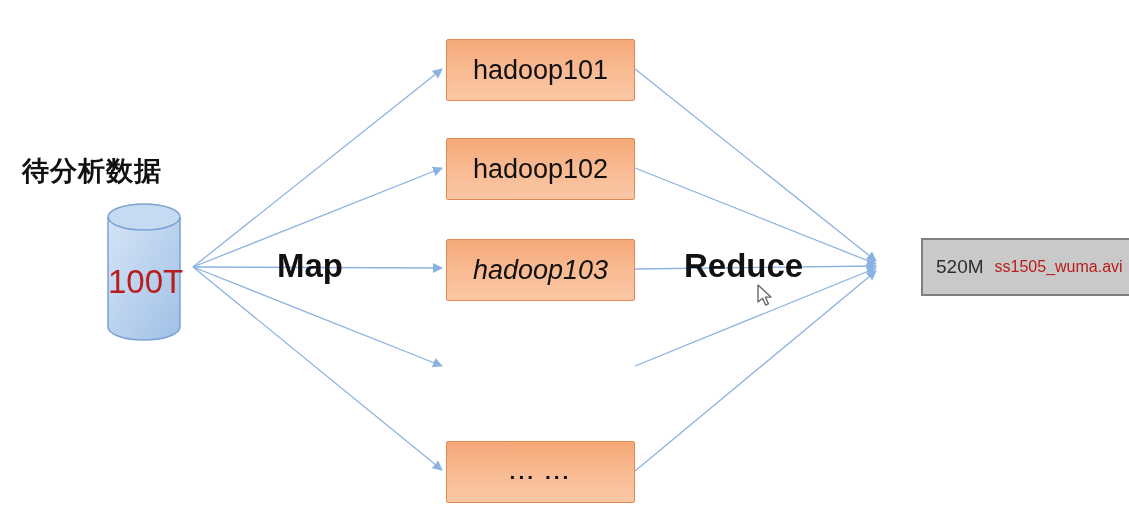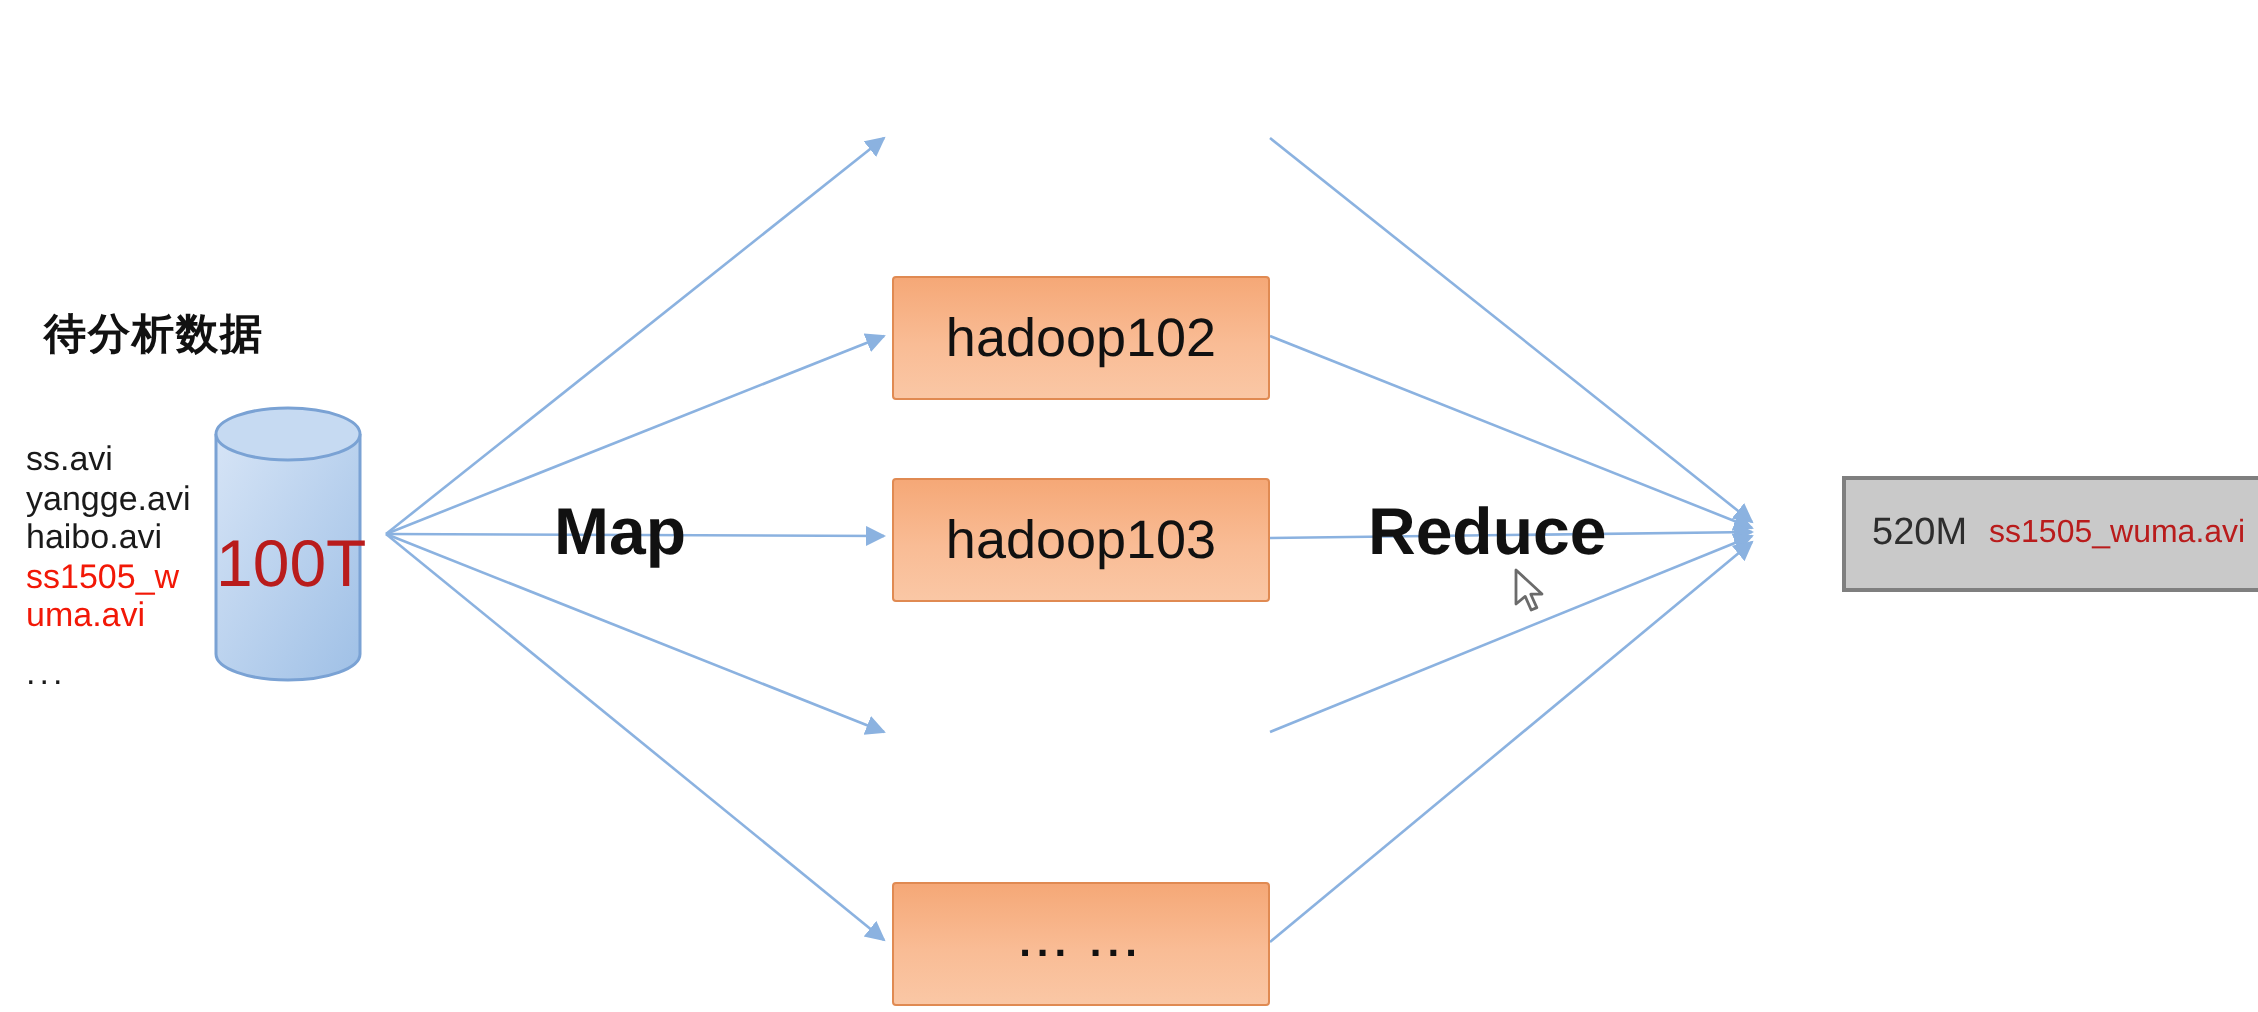"hadoop101" div.node { html: none -> <div>hadoop101</div> }
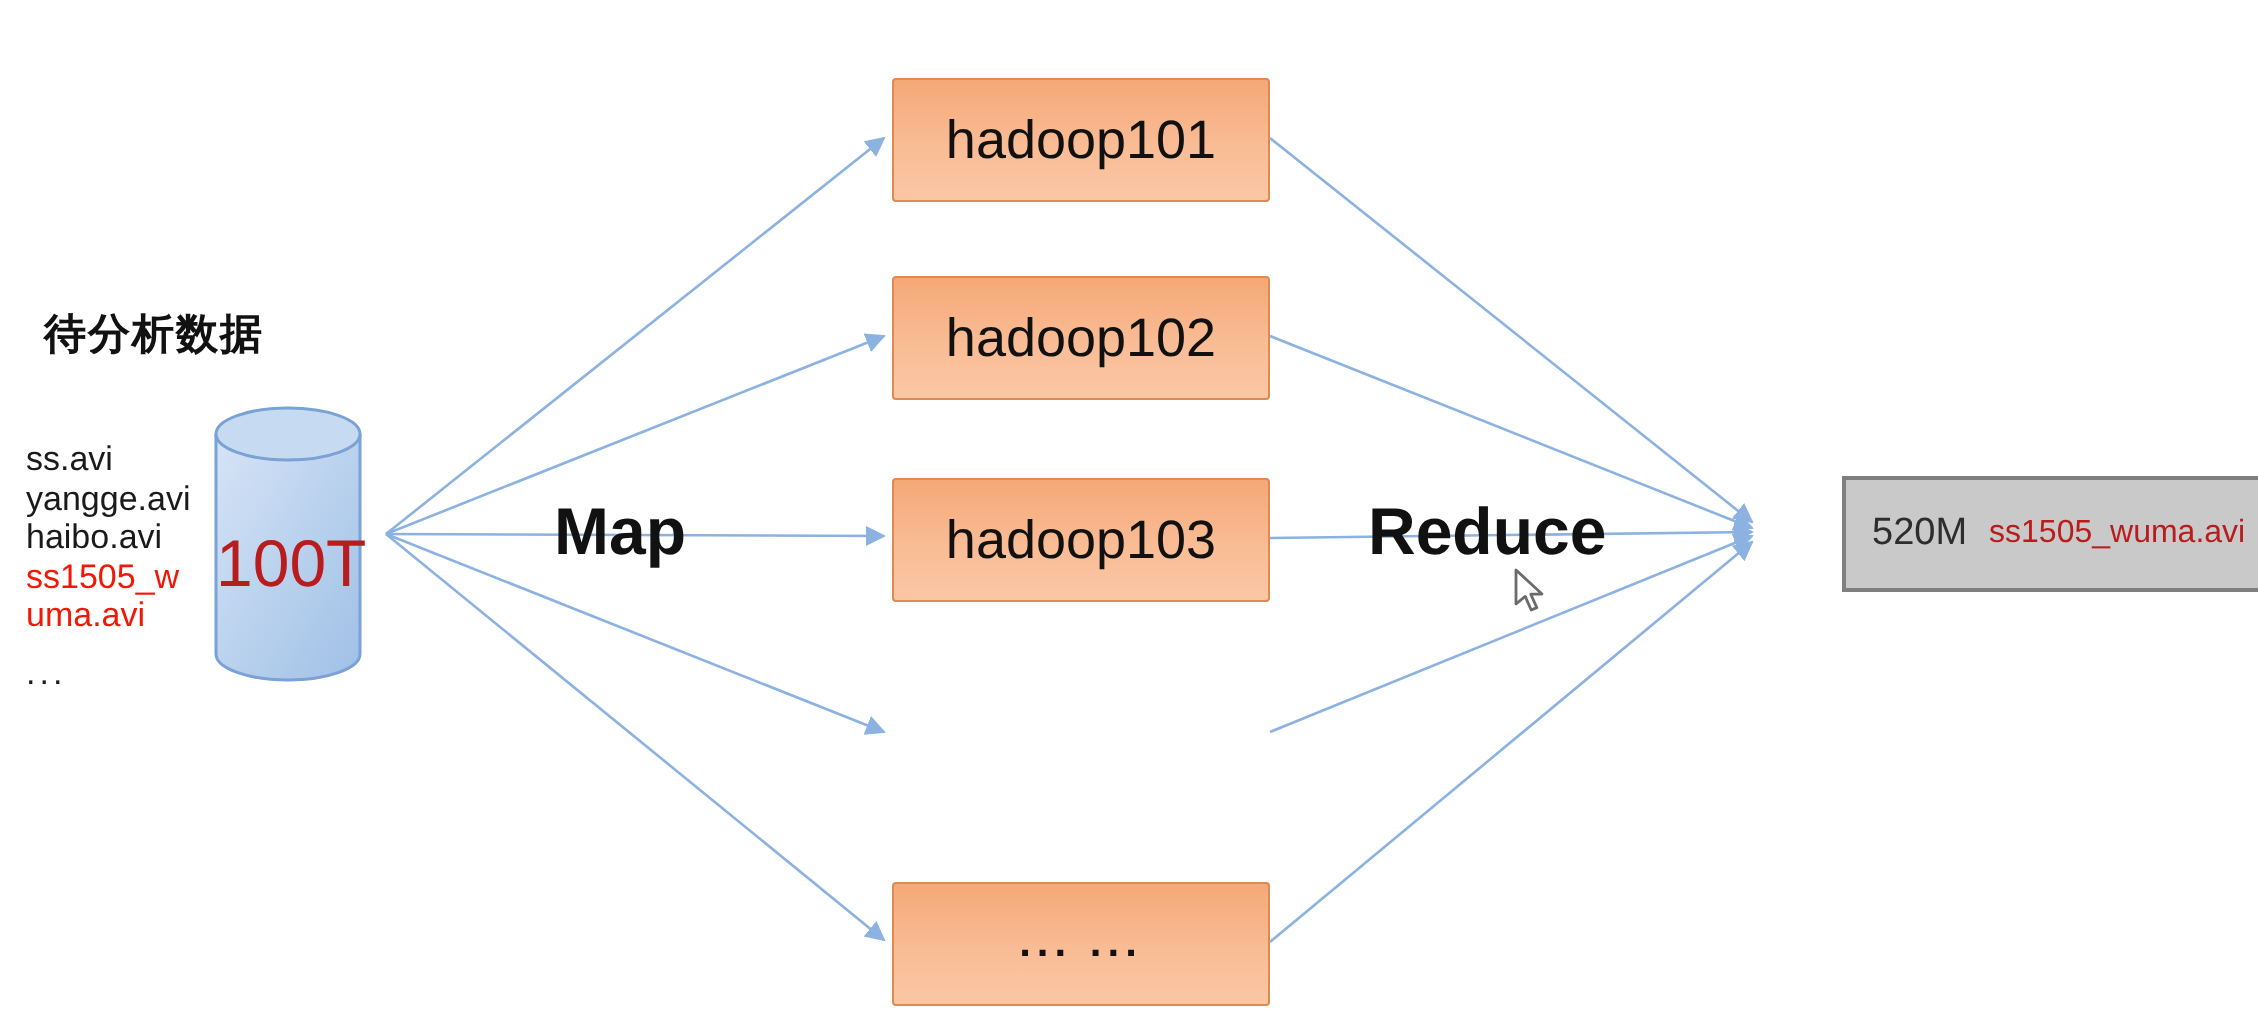"待分析数据" .src-heading { font-size: 21px -> 27px }
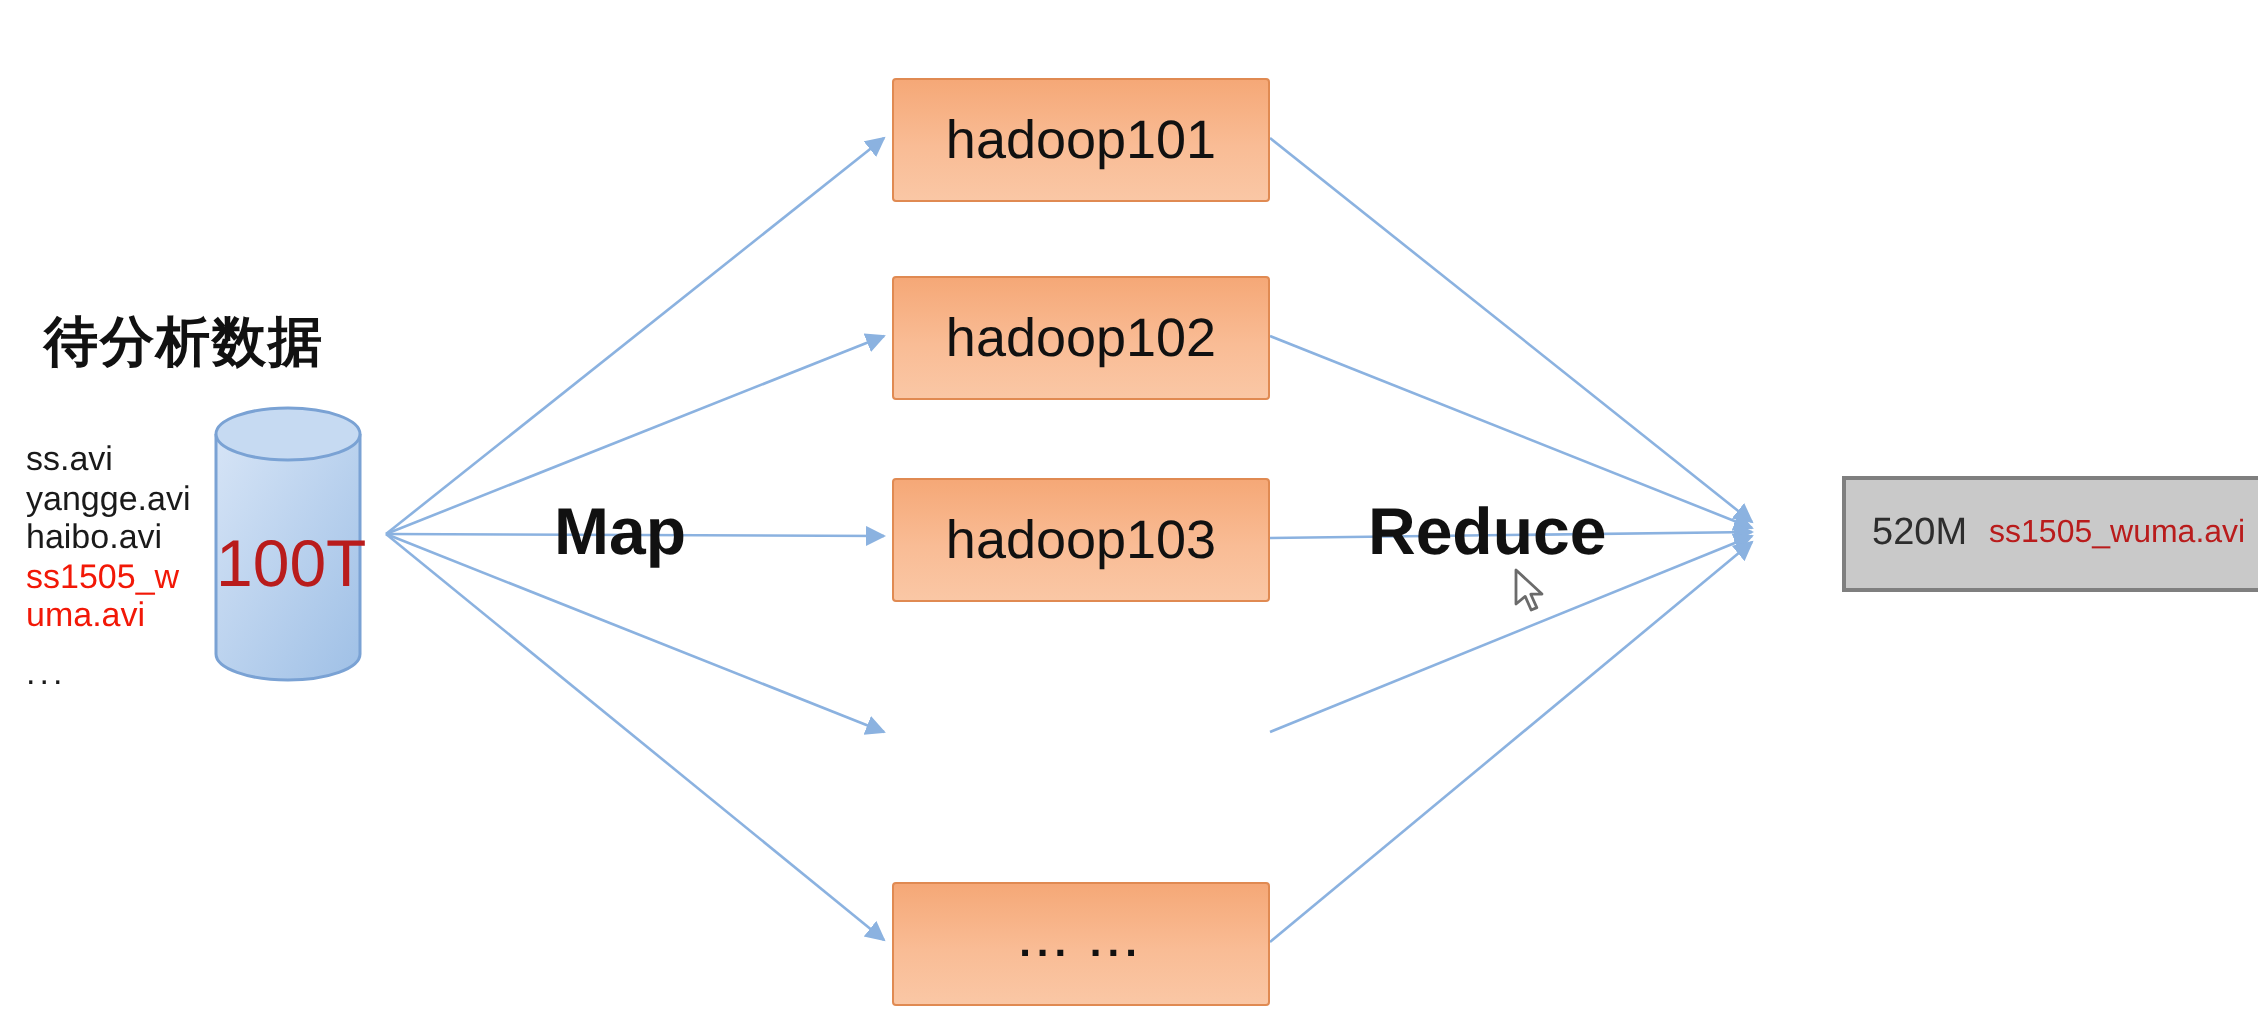"ss.avi" div.file-list { html: <div> <div>ss.avi</div> <div>yangge.avi</div> <div>haibo.avi</div> <div>ss1505_w</div> <div>uma.avi</div> <div>...</div> </div> -> none }
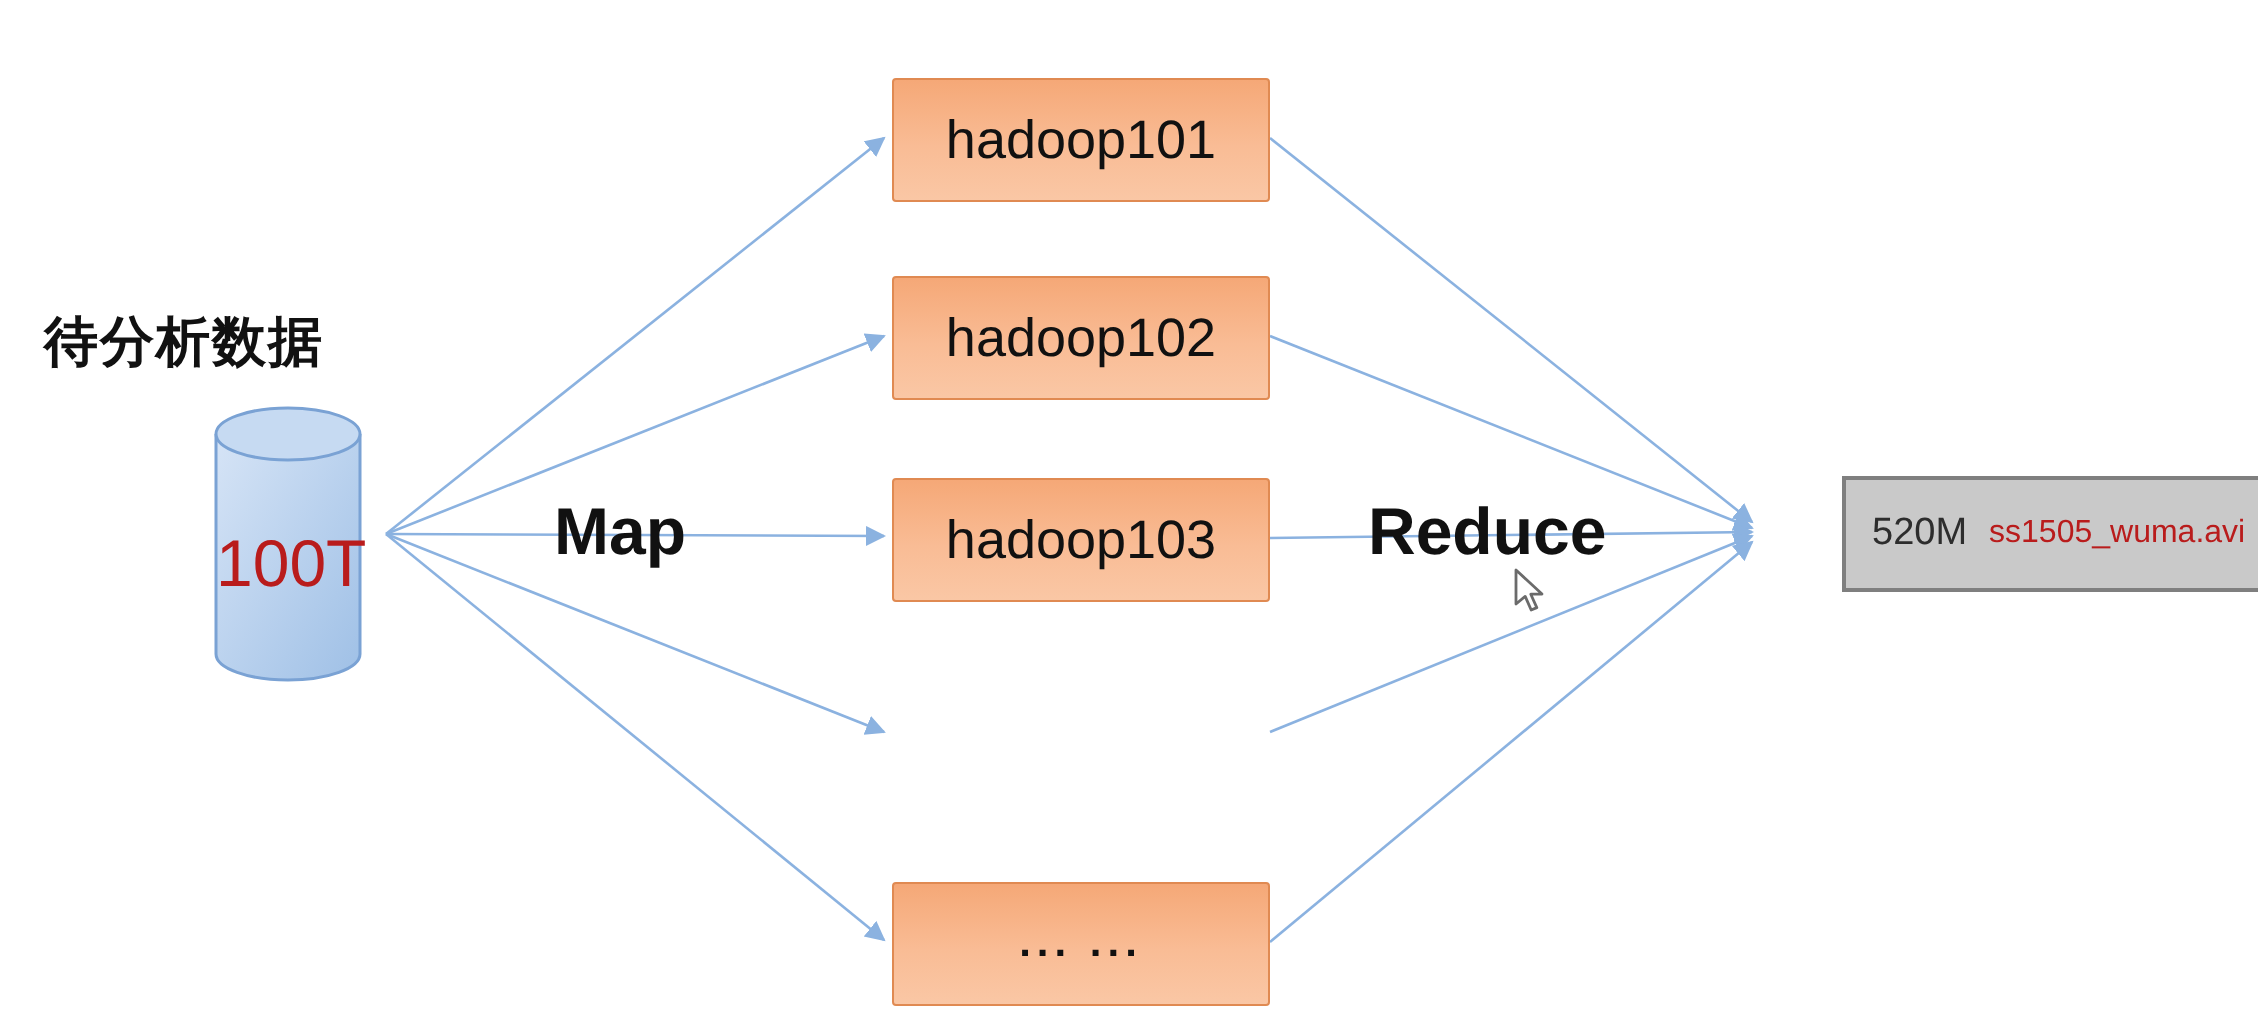"hadoop103" .node-3 { font-style: none -> italic }
